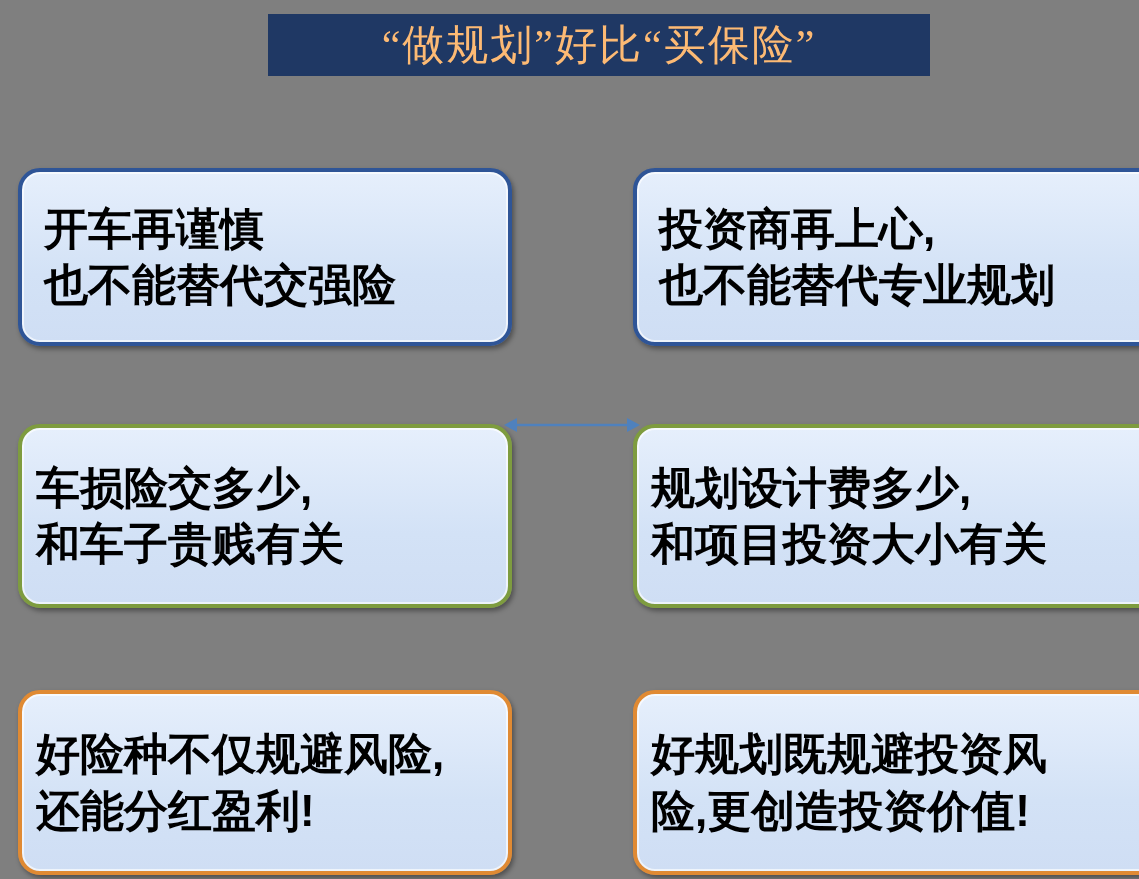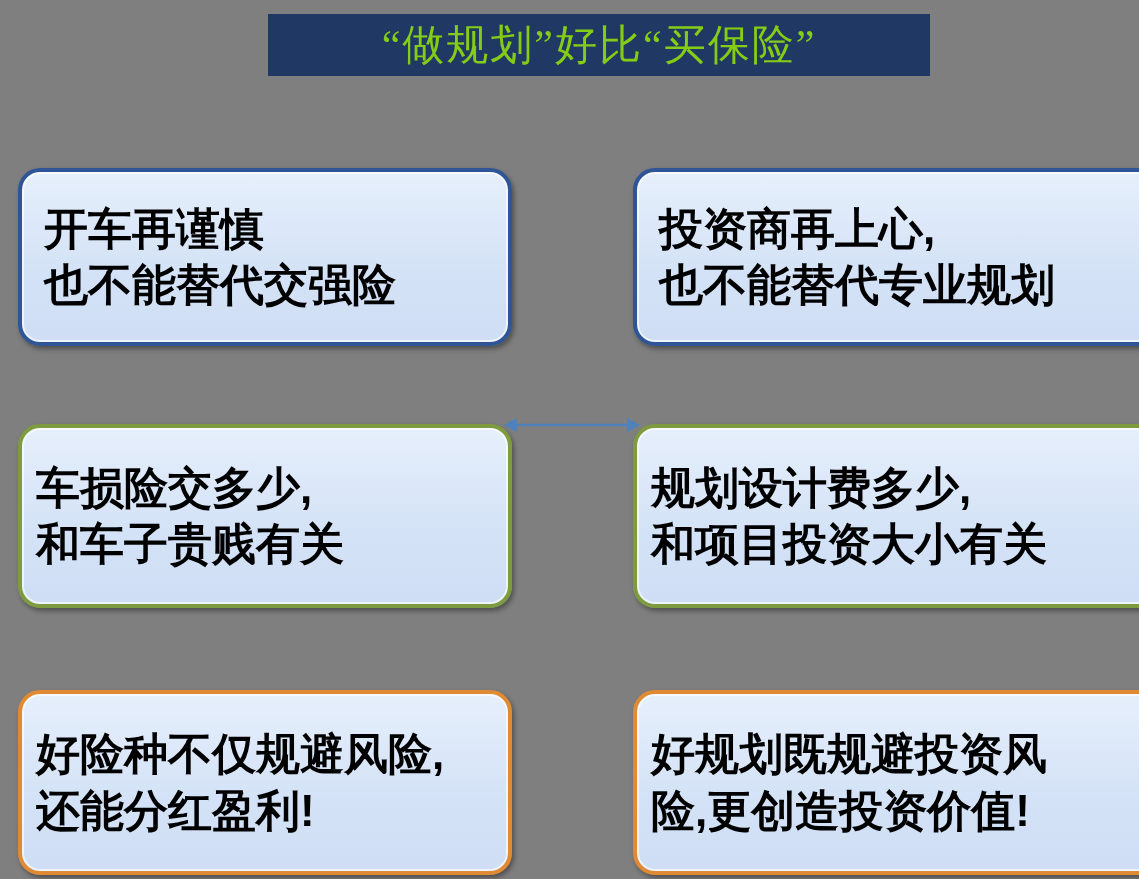"“做规划”好比“买保险”" .title-bar { color: #84cc16 -> #fdba74 }
